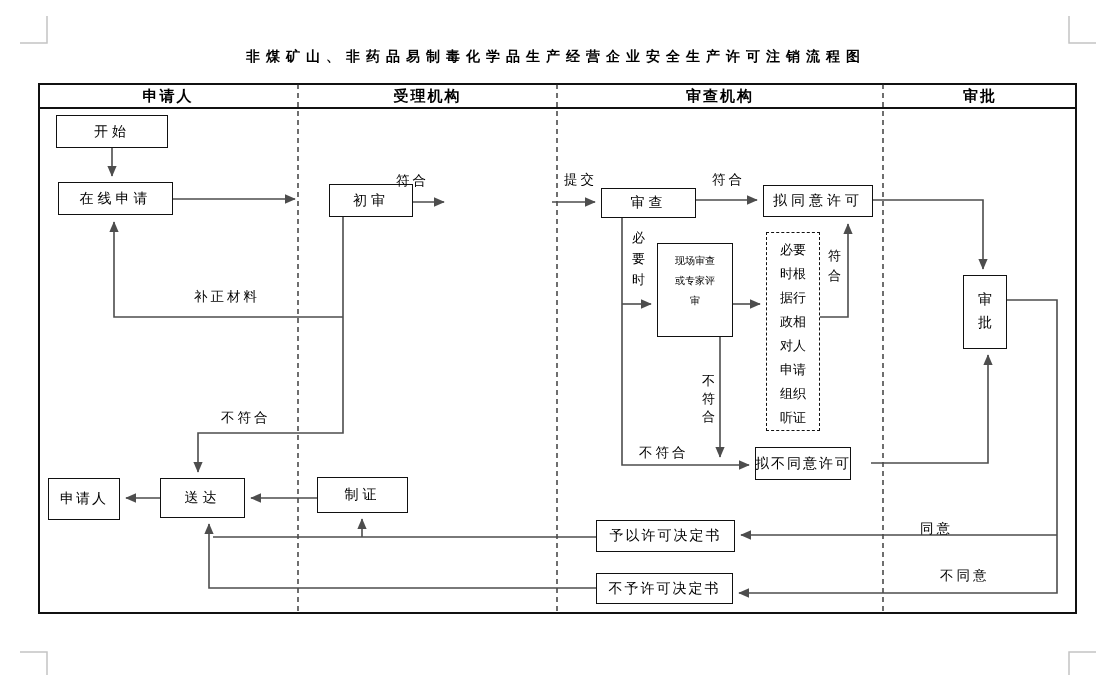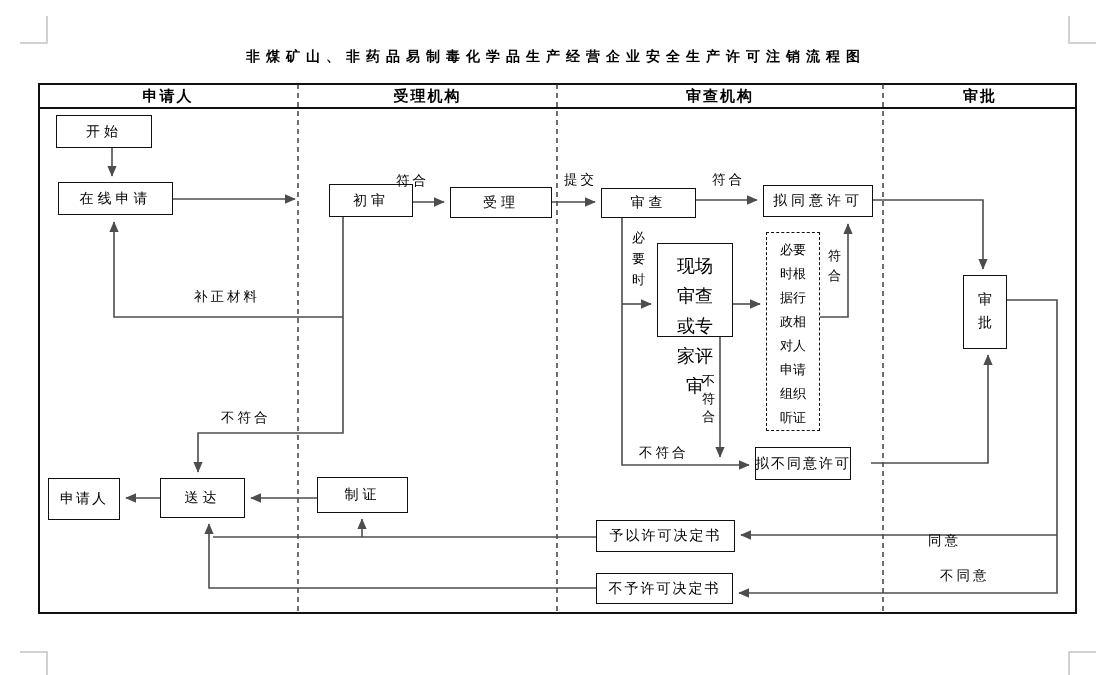"开始" div.node { width: 96px -> 112px }
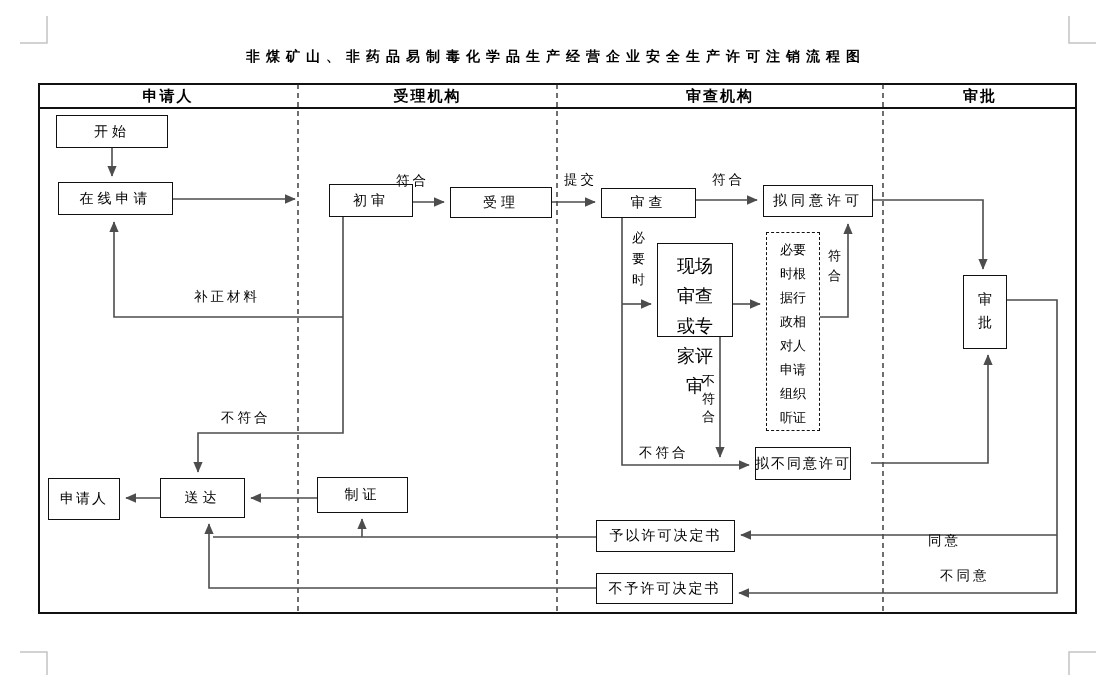"受理" div.node { html: <div>受理</div> -> none }
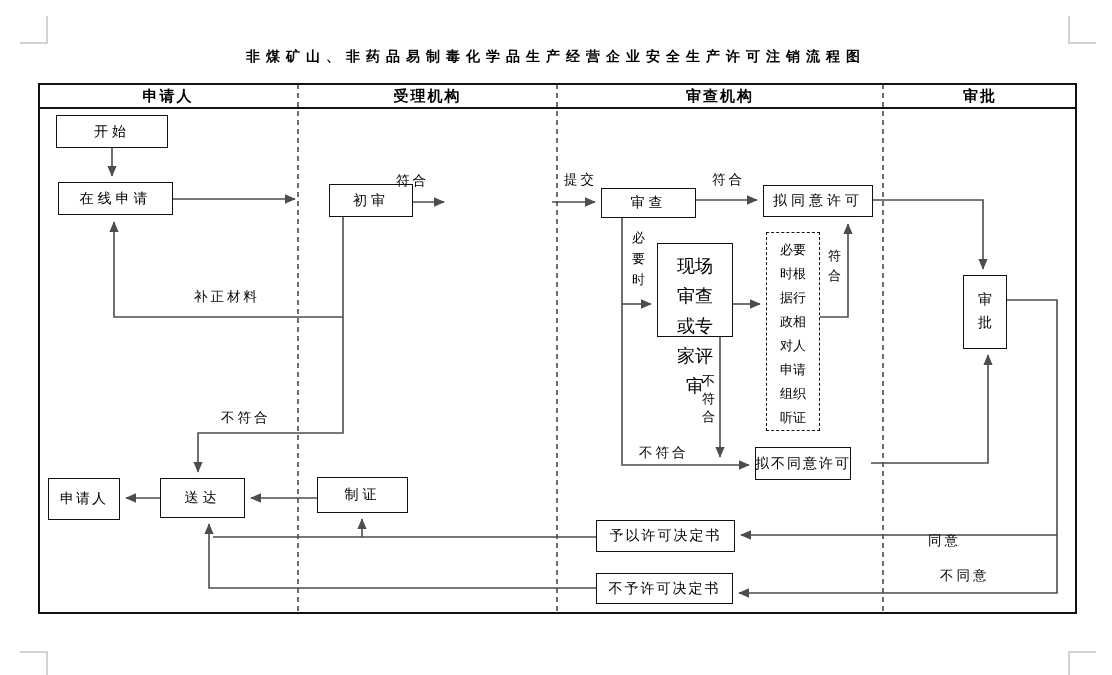"现场审查或专家评审" .site-review { font-size: 18px -> 10px; line-height: 30px -> 20px }
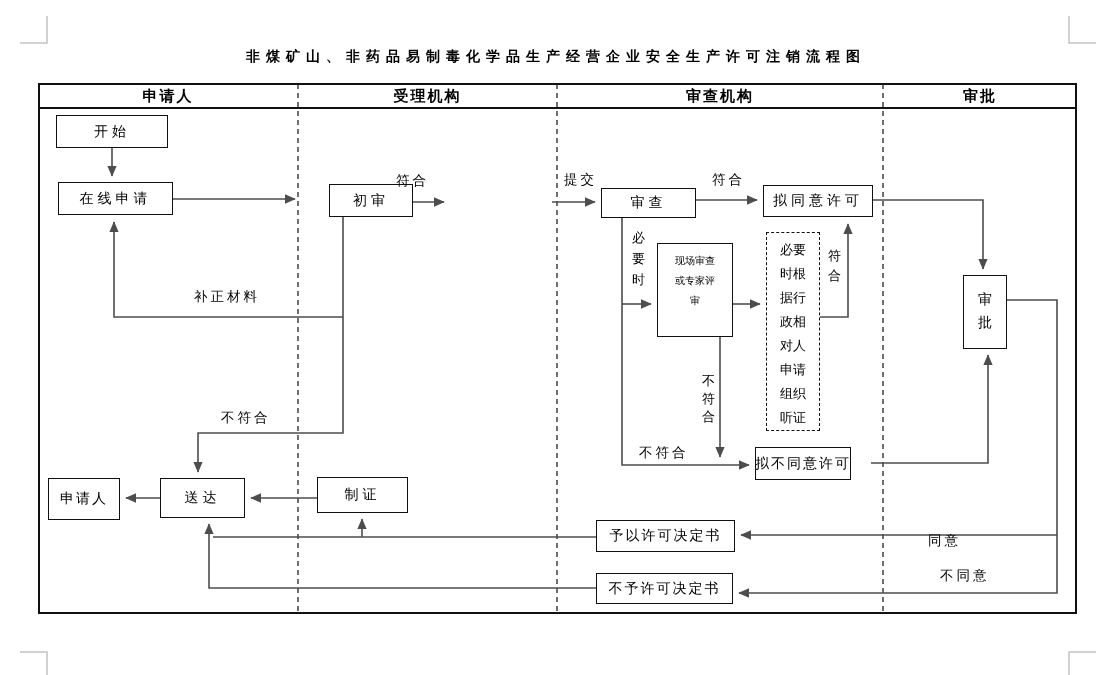"同意" div.elabel { margin-left: 8px -> none; top: 532px -> 520px }
